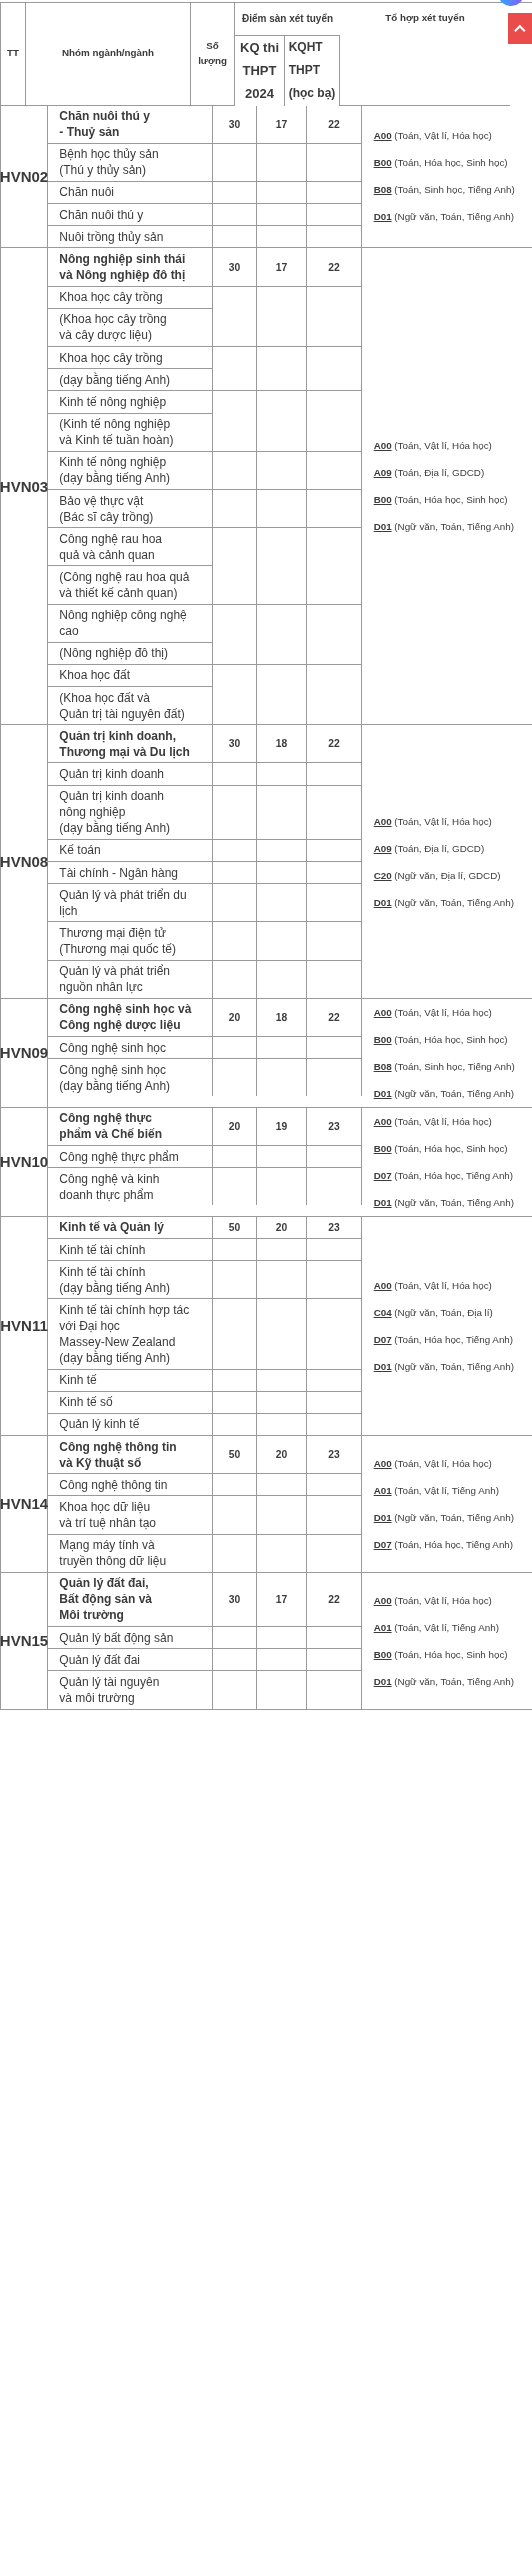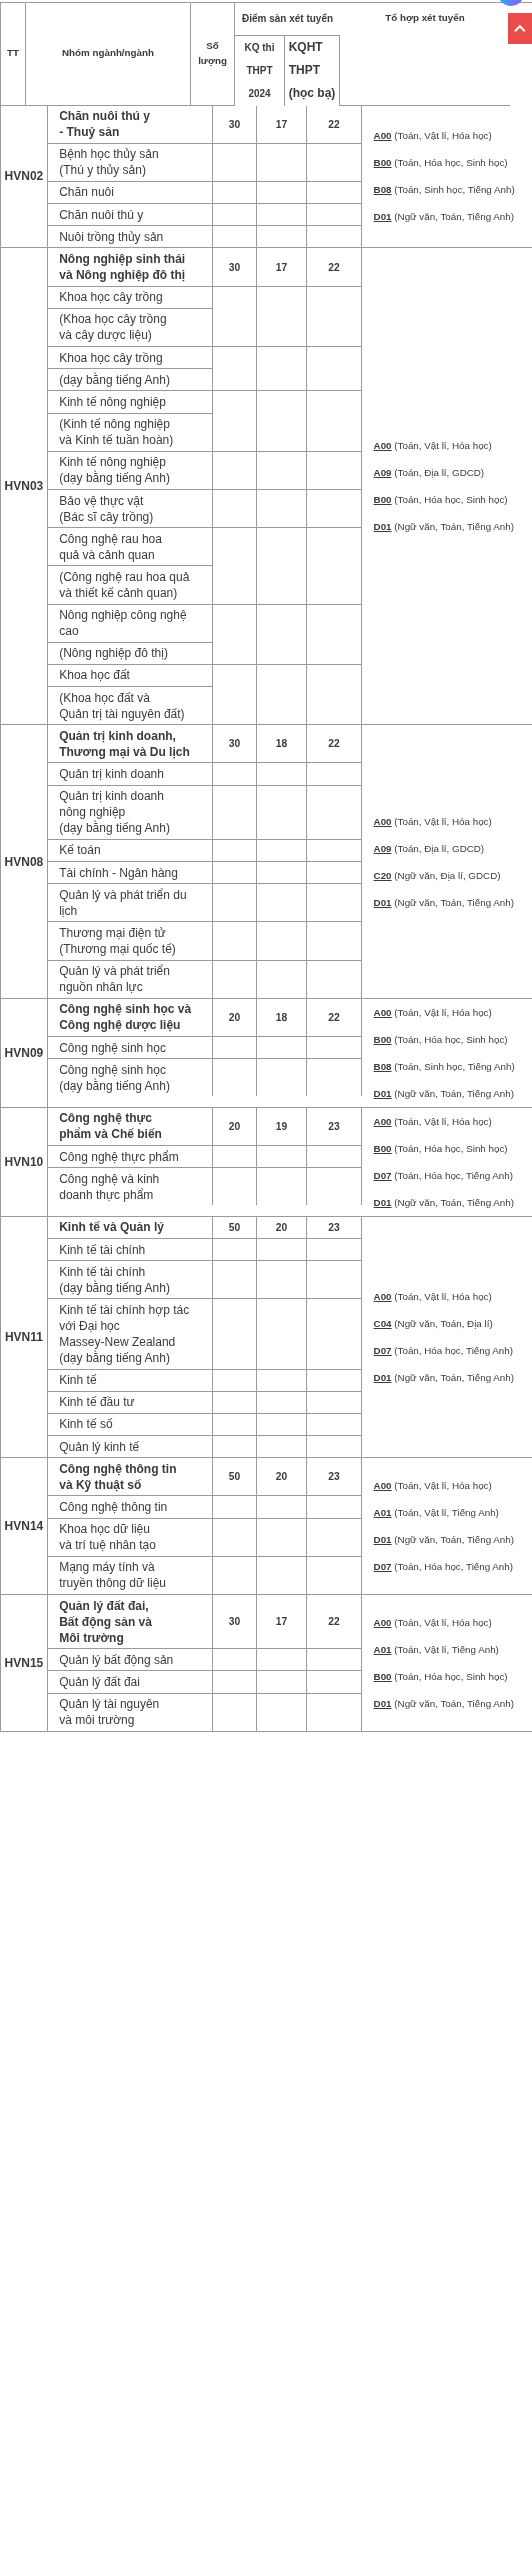"KQ thi" .h-kq { font-size: 10px -> 13px }
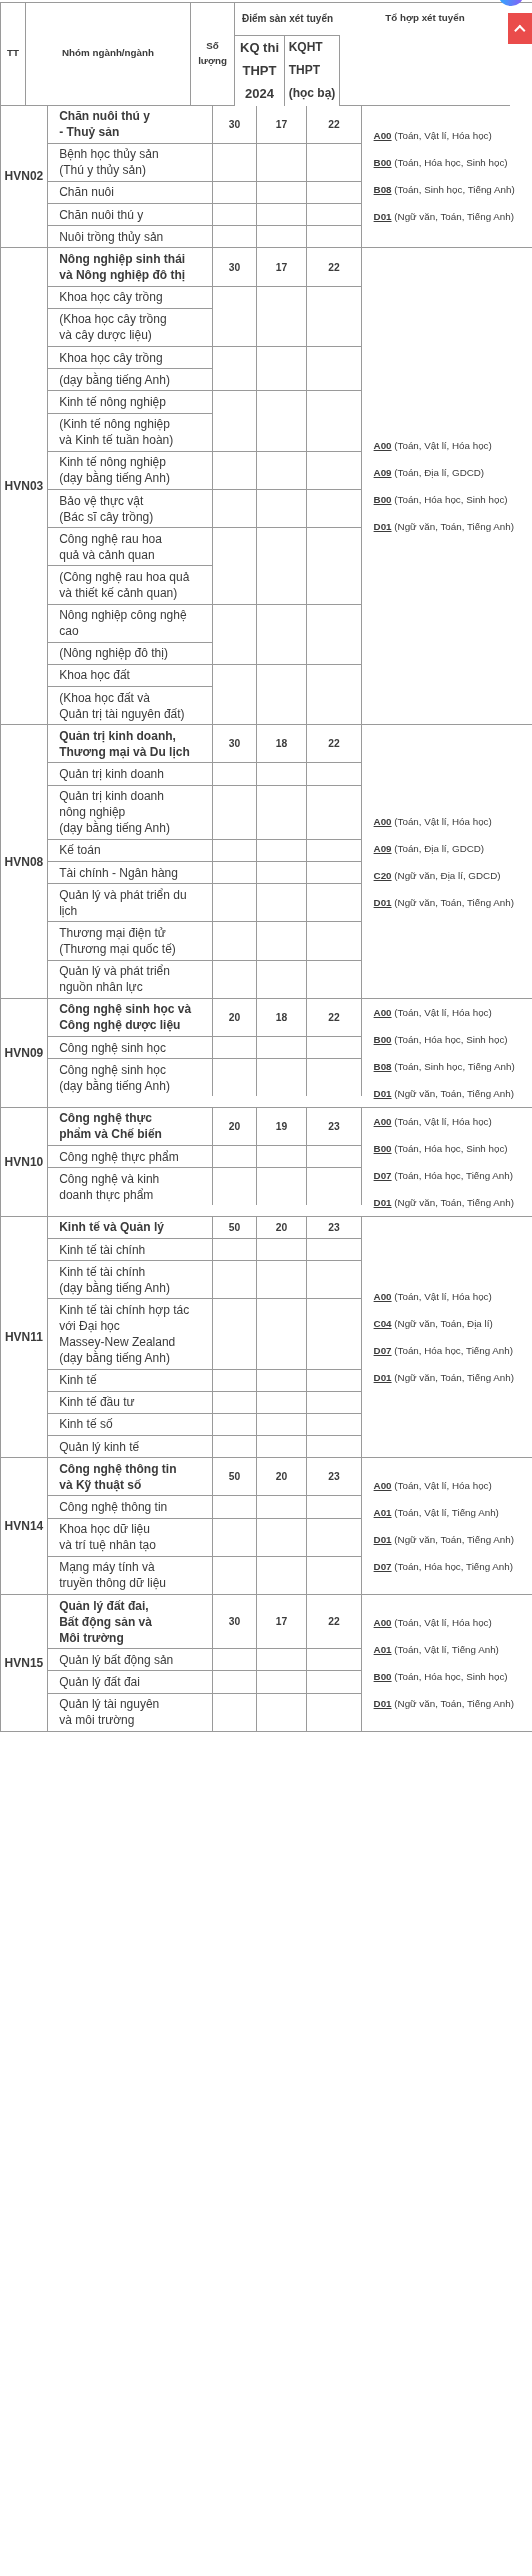"HVN02" .col-tt { font-size: 12px -> 15px }
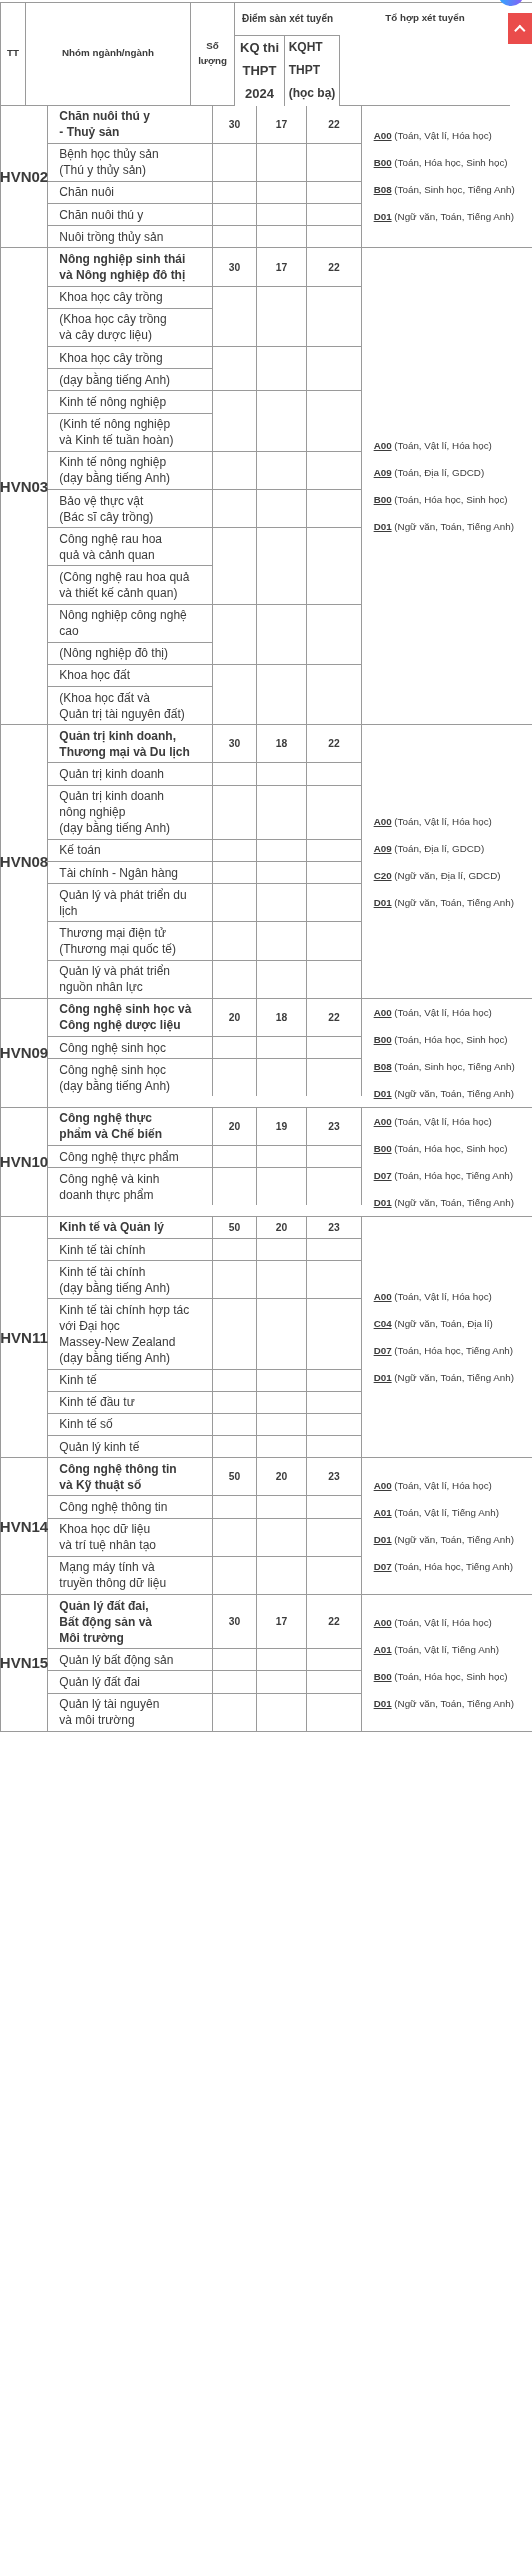"Kinh tế đầu tư" div.mrow { html: <div> <div>Kinh tế đầu tư</div> <div></div> <div></div> <div></div> </div> -> none }
